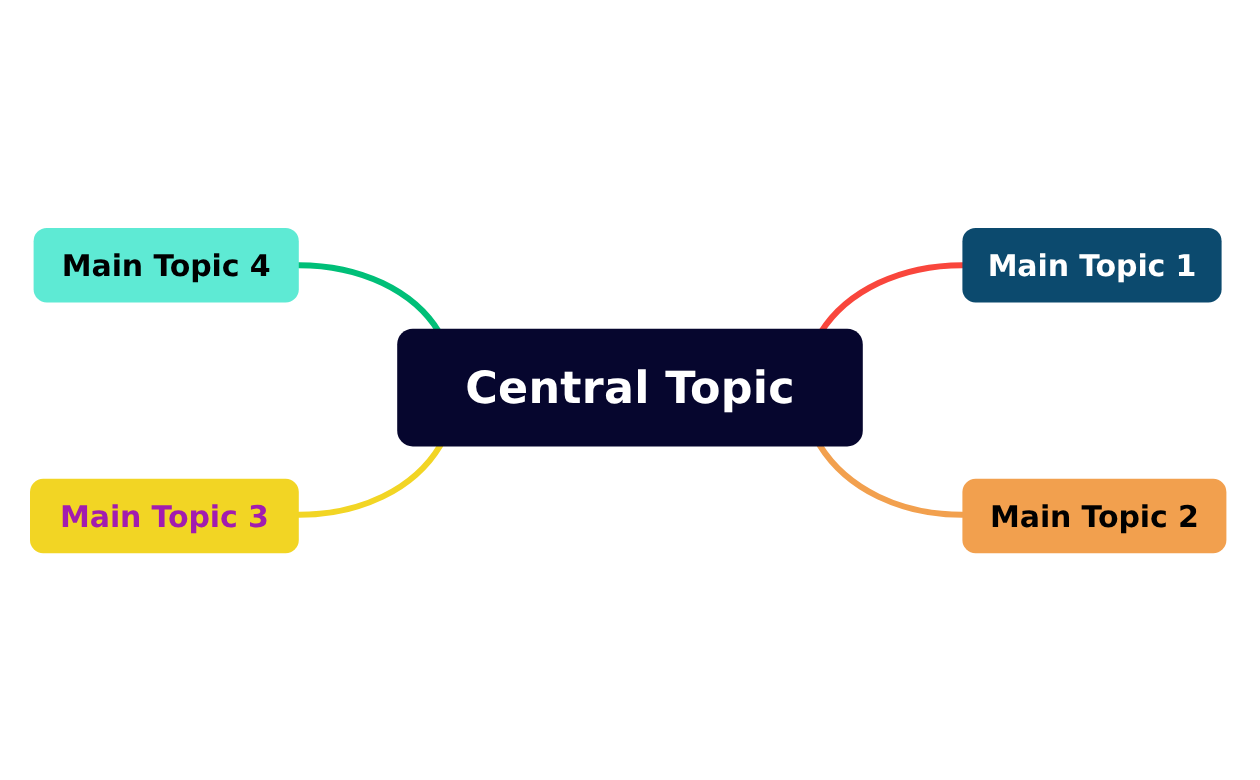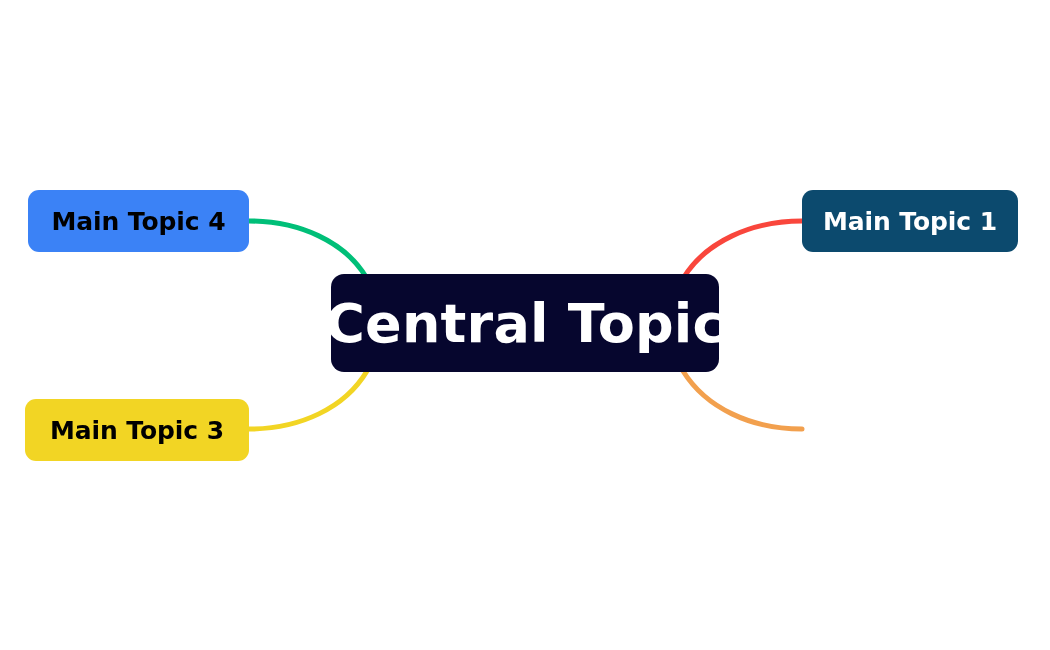"Main Topic 4" div.node { background: #3b82f6 -> #5eead4 }
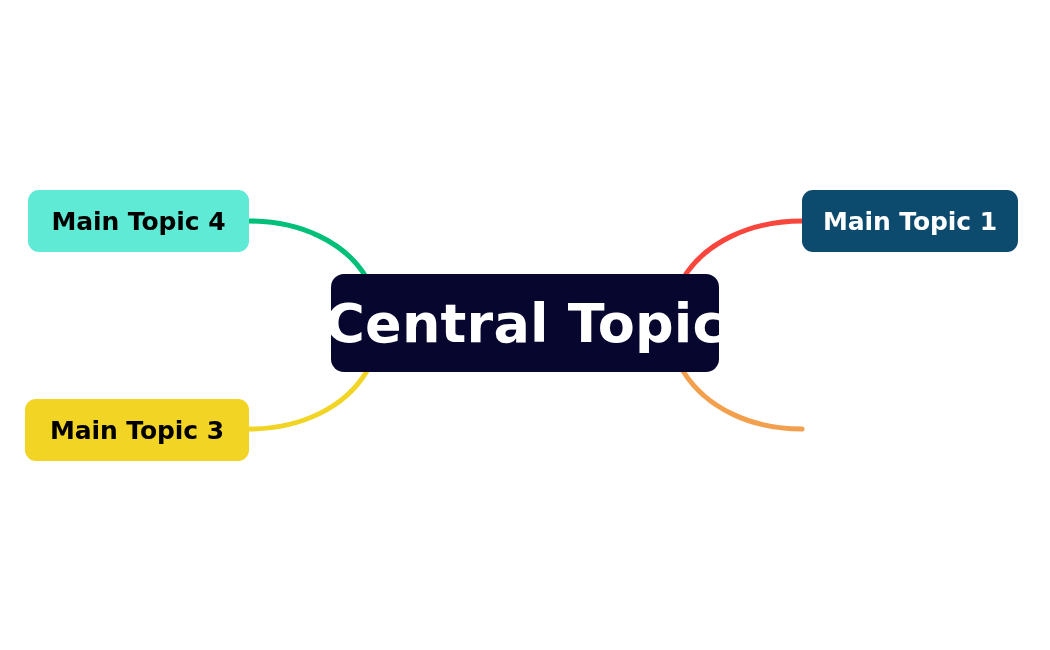"Central Topic" .node-central { font-size: 54px -> 37px }
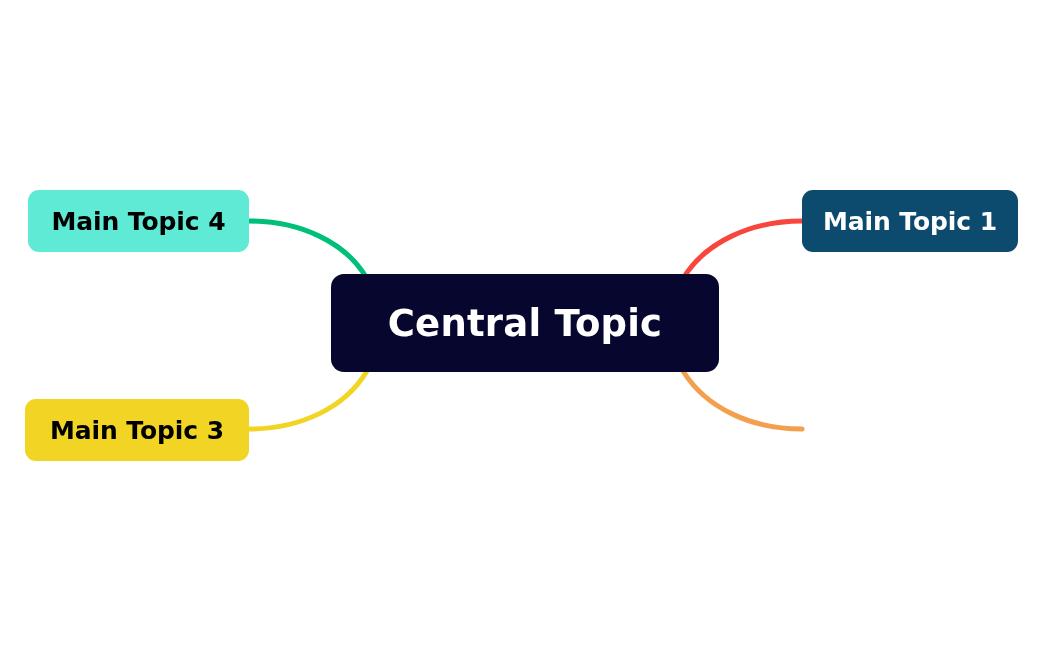"Main Topic 3" div.node { color: #000000 -> #a21caf }
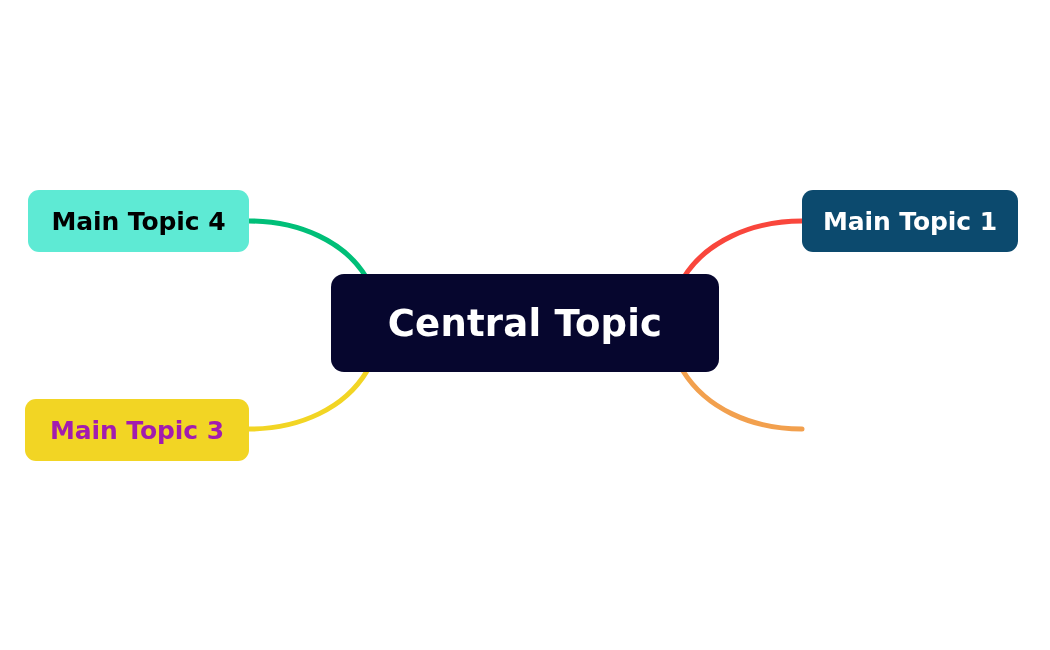"Main Topic 2" div.node { html: none -> <div> <span>Main Topic 2</span> </div> }
